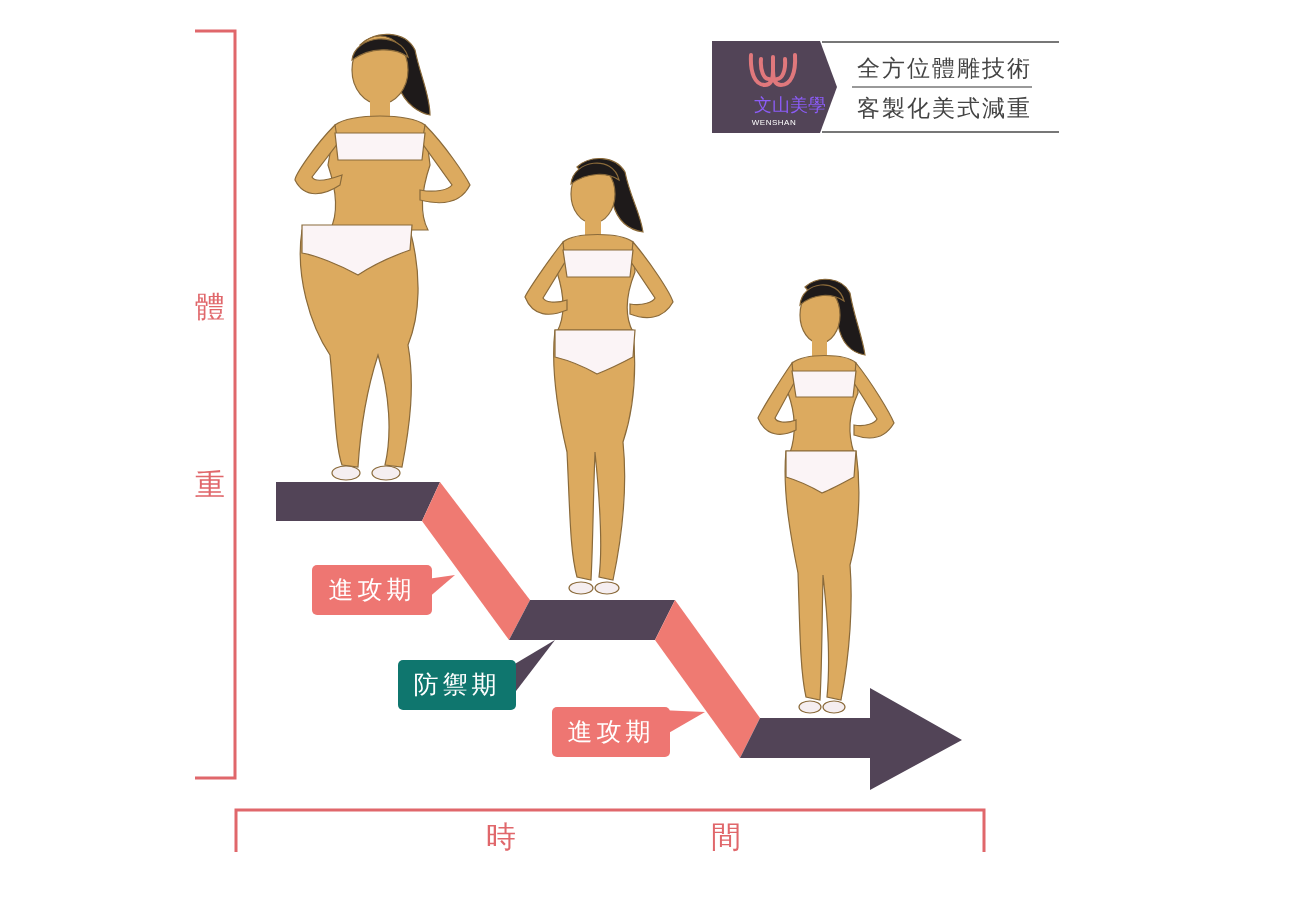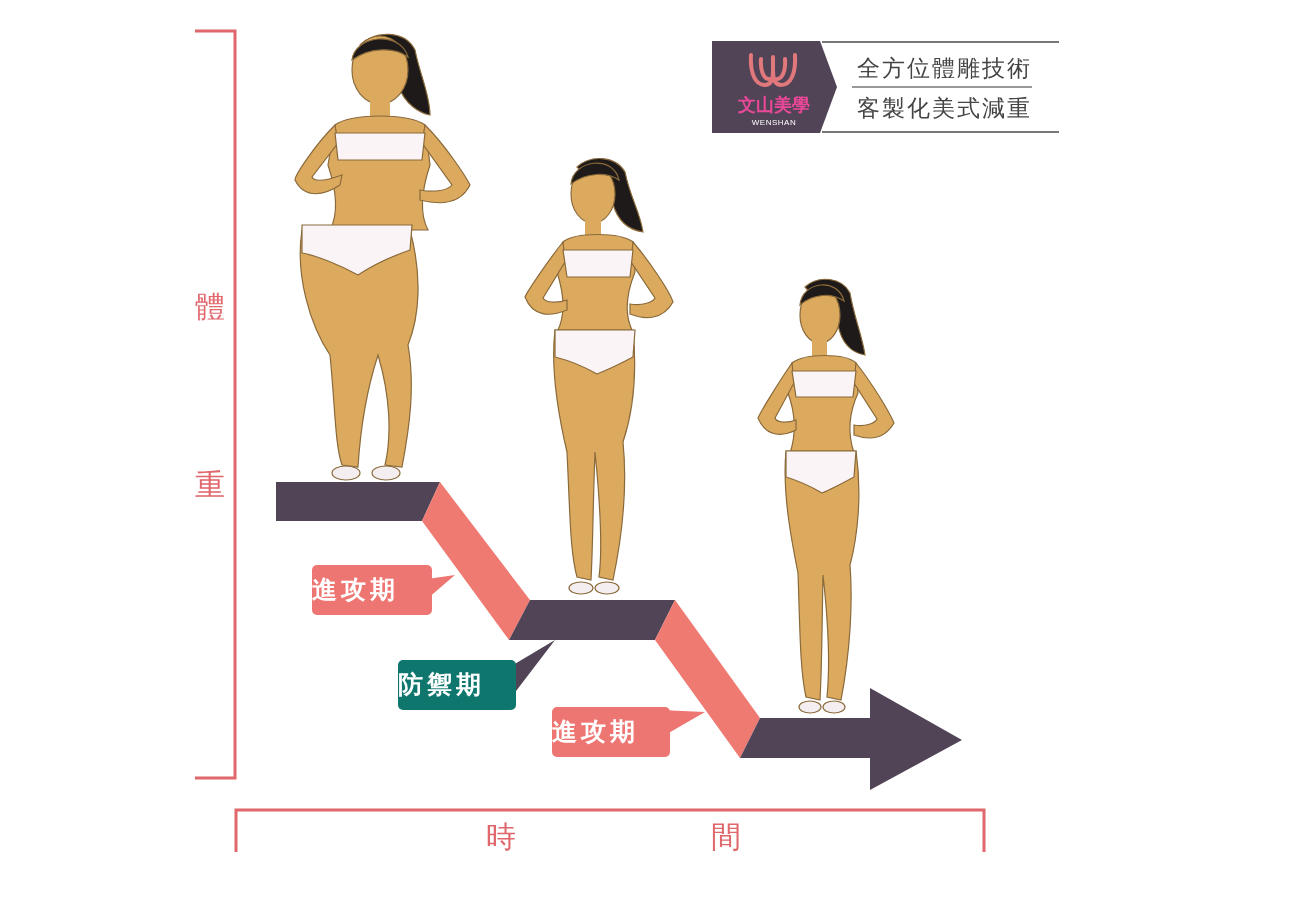"文山美學" .brand-cn { color: #ec4899 -> #8b5cf6; font-weight: bold -> normal; left: 12px -> 28px }
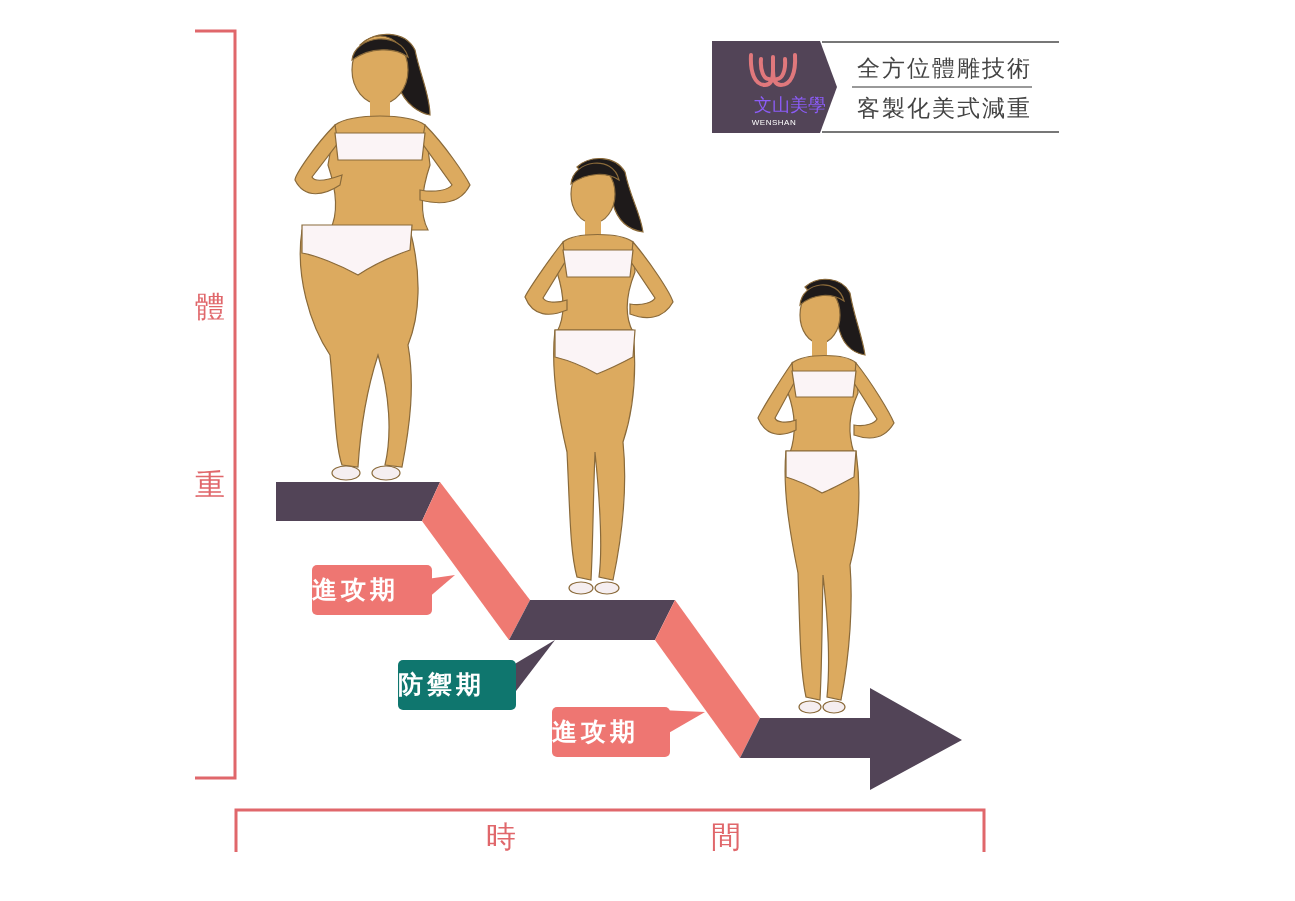"進攻期" .tag { font-weight: bold -> normal; text-align: none -> center }
